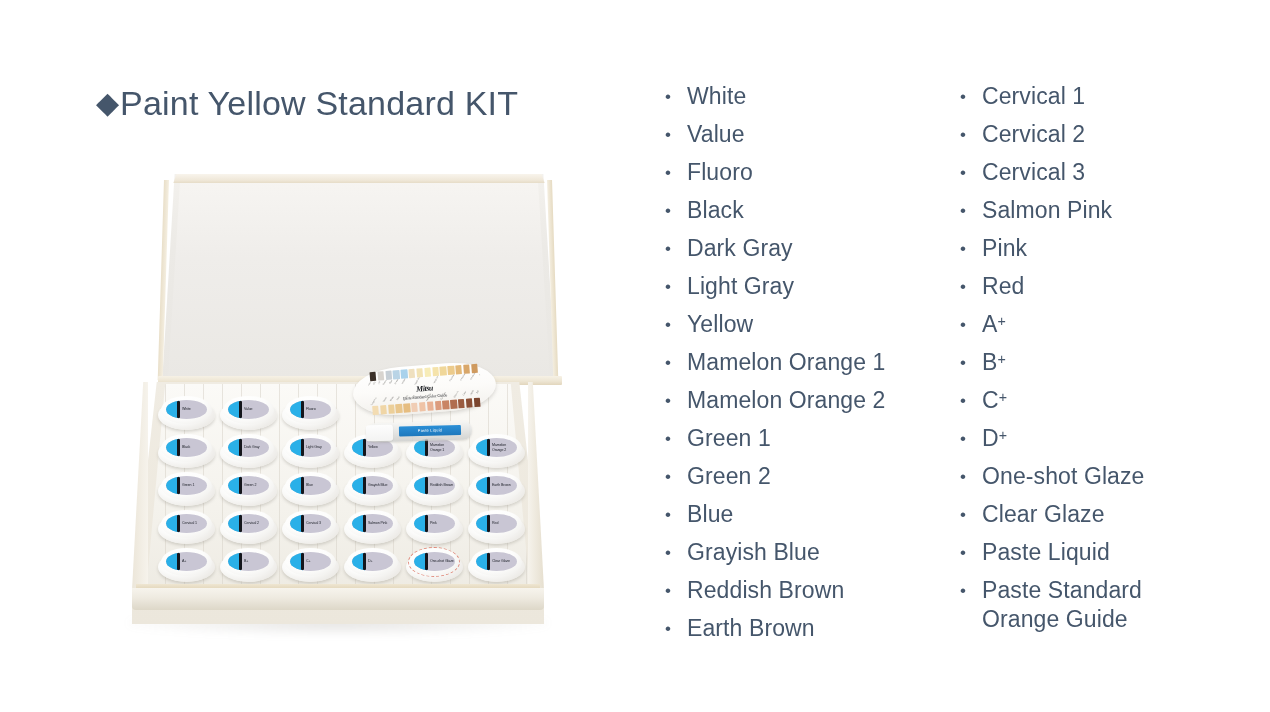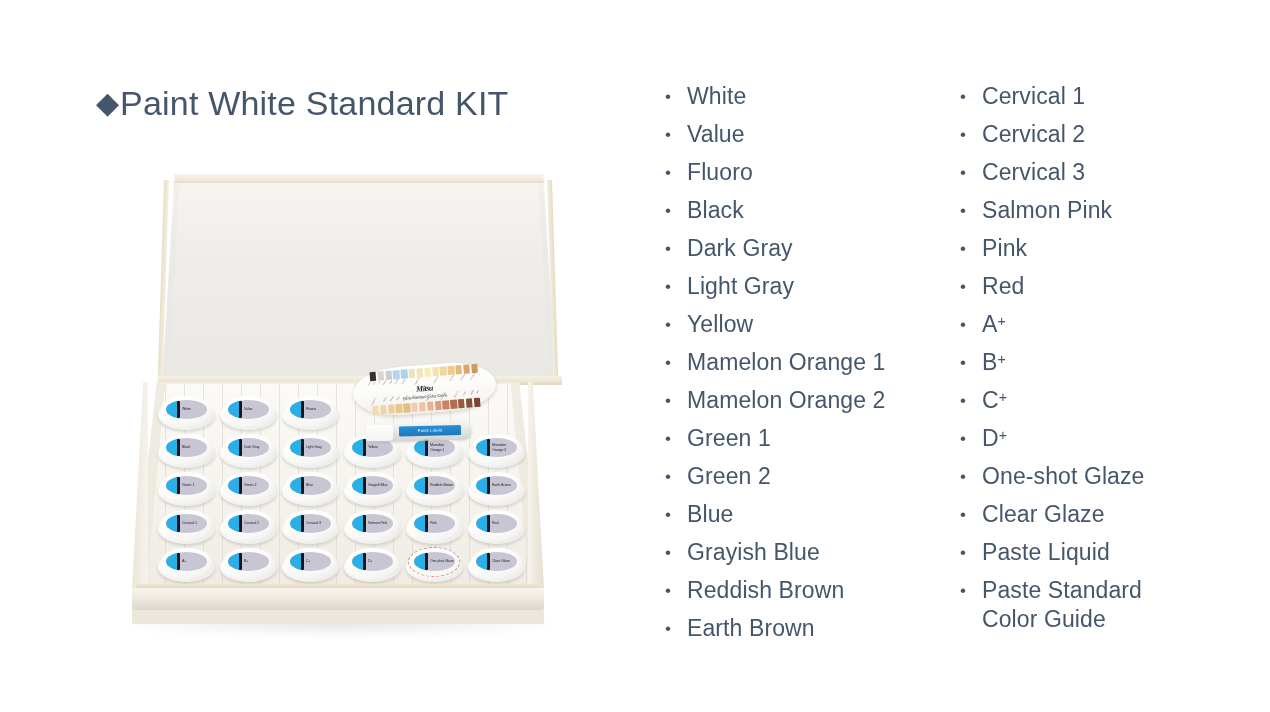"Paint White Standard KIT" span { text: White -> Yellow }
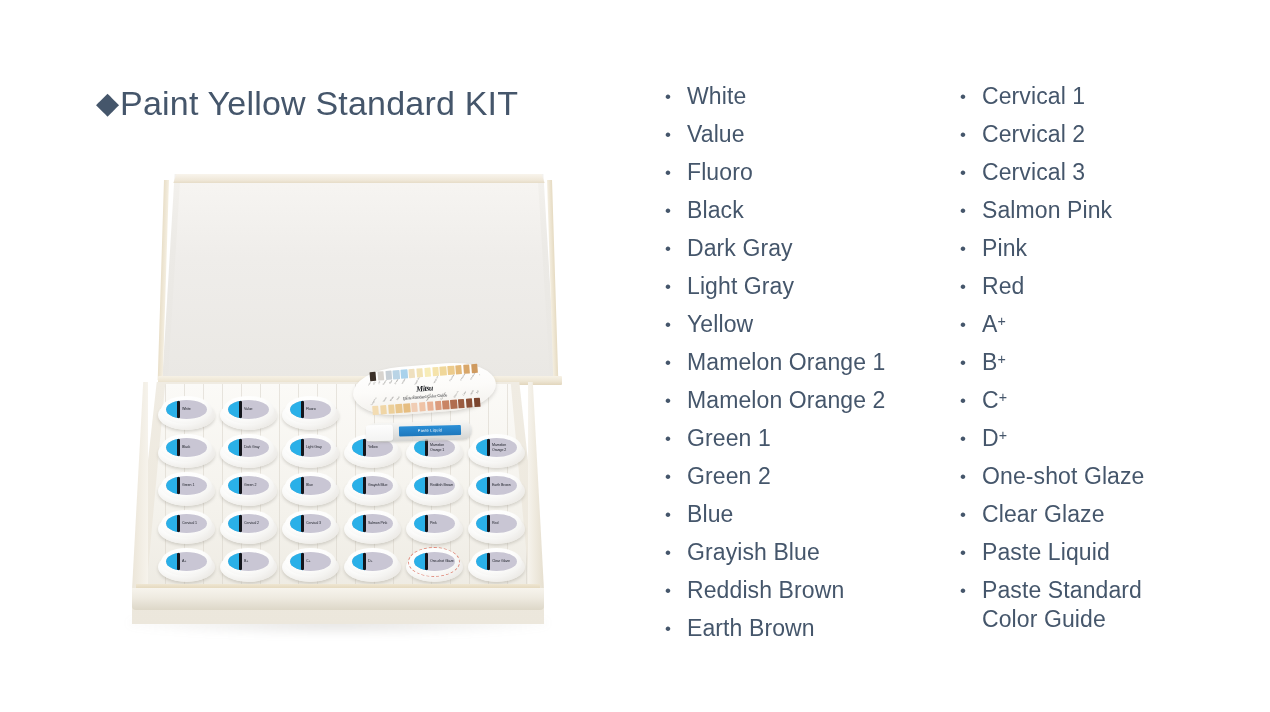"Paste Standard" span.li-text { text: Color -> Orange }
